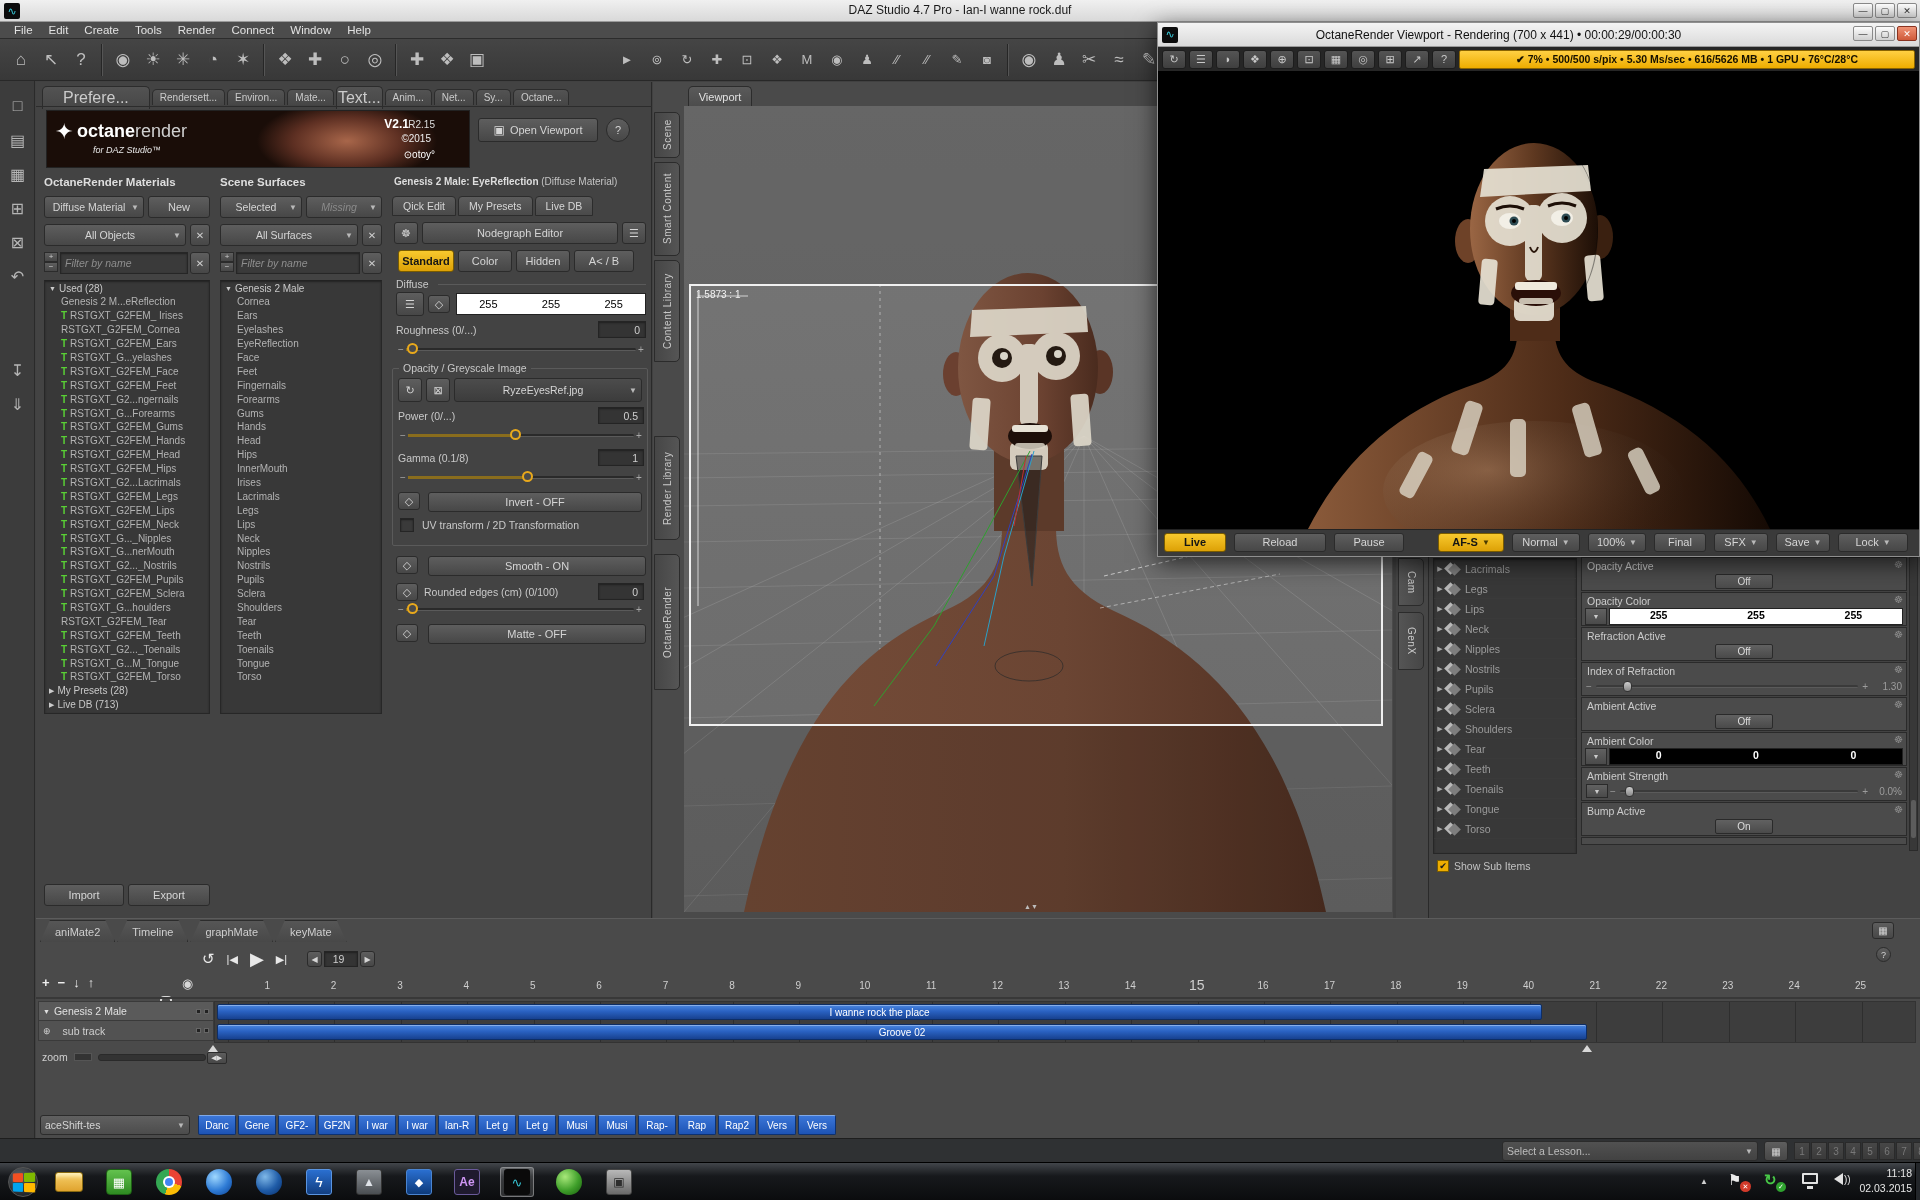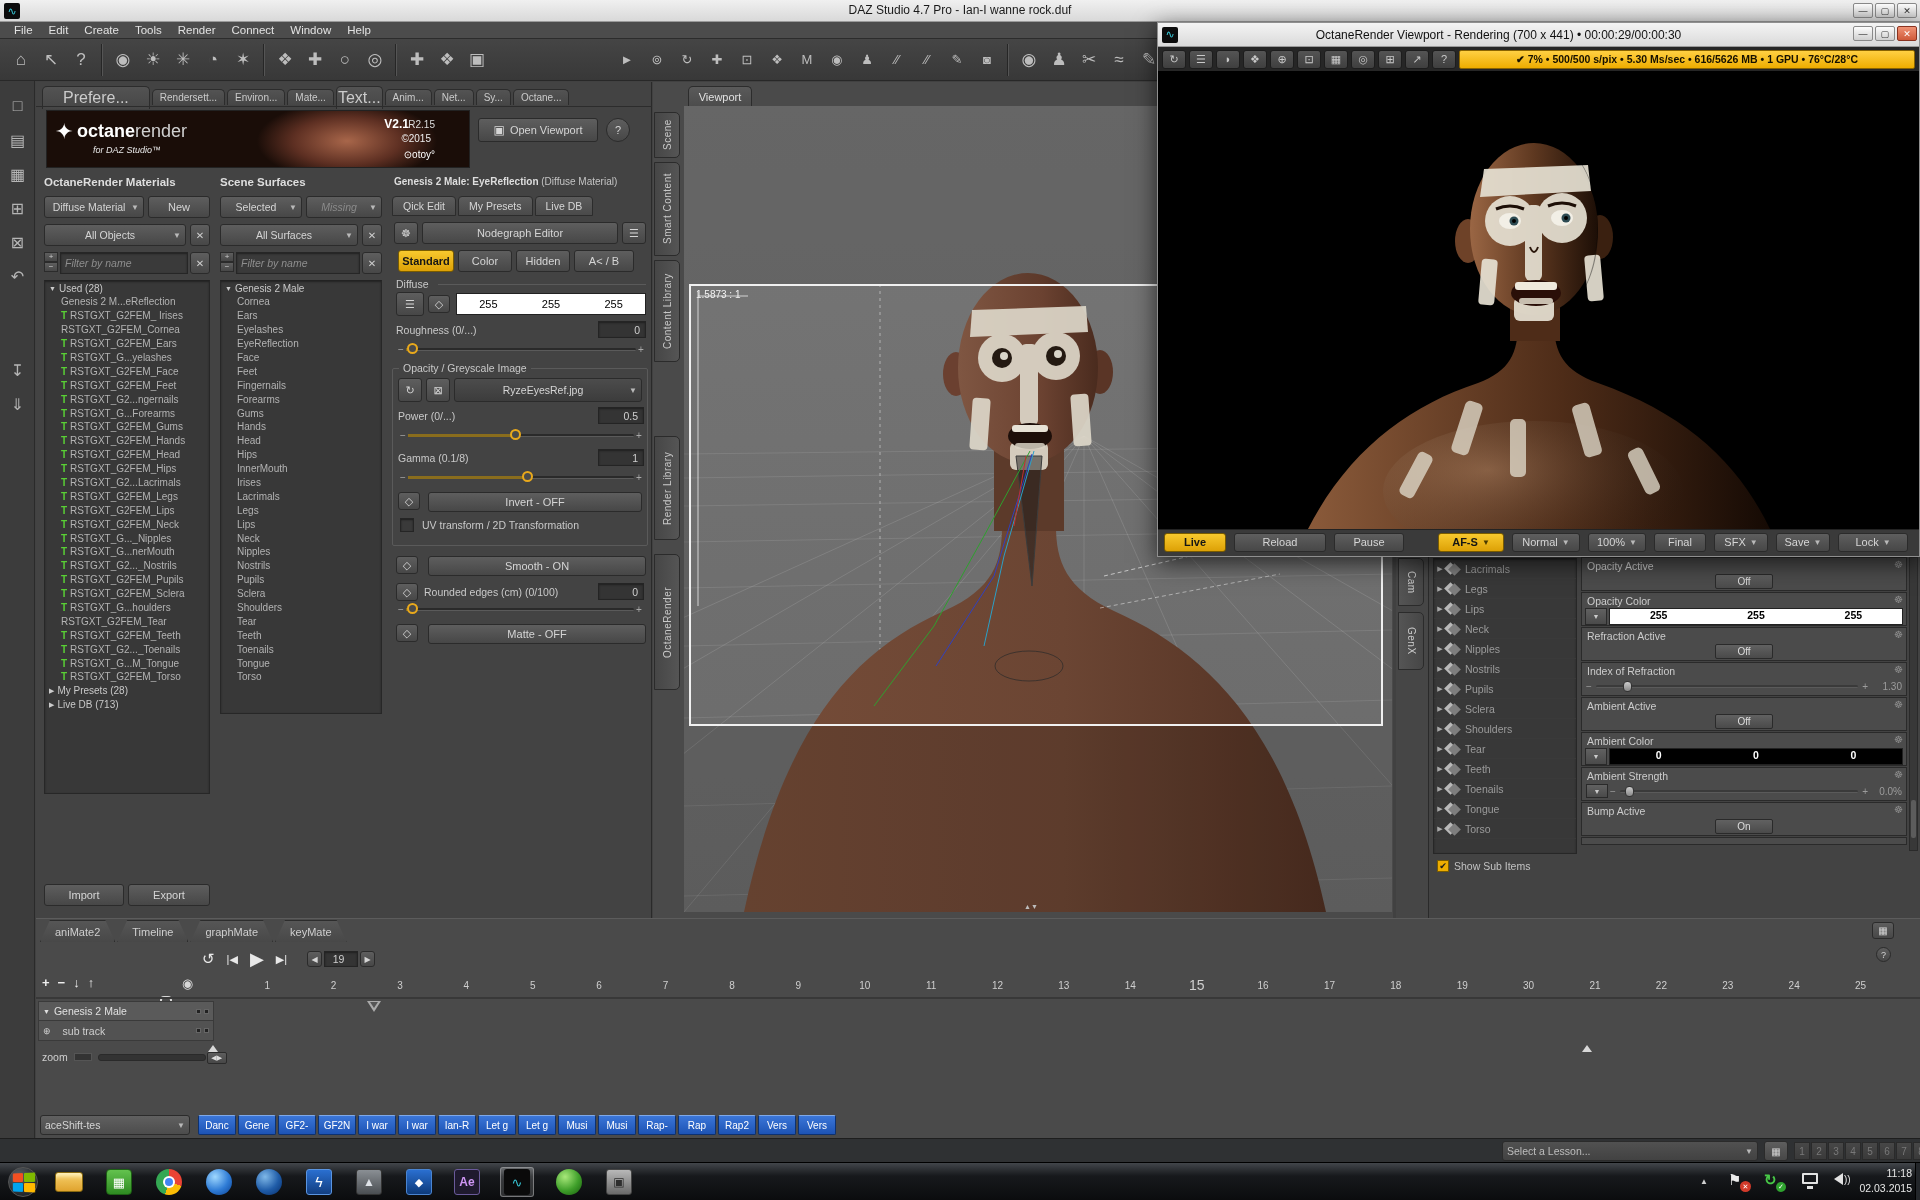"Used (28)" div.abs { height: 514px -> 434px }
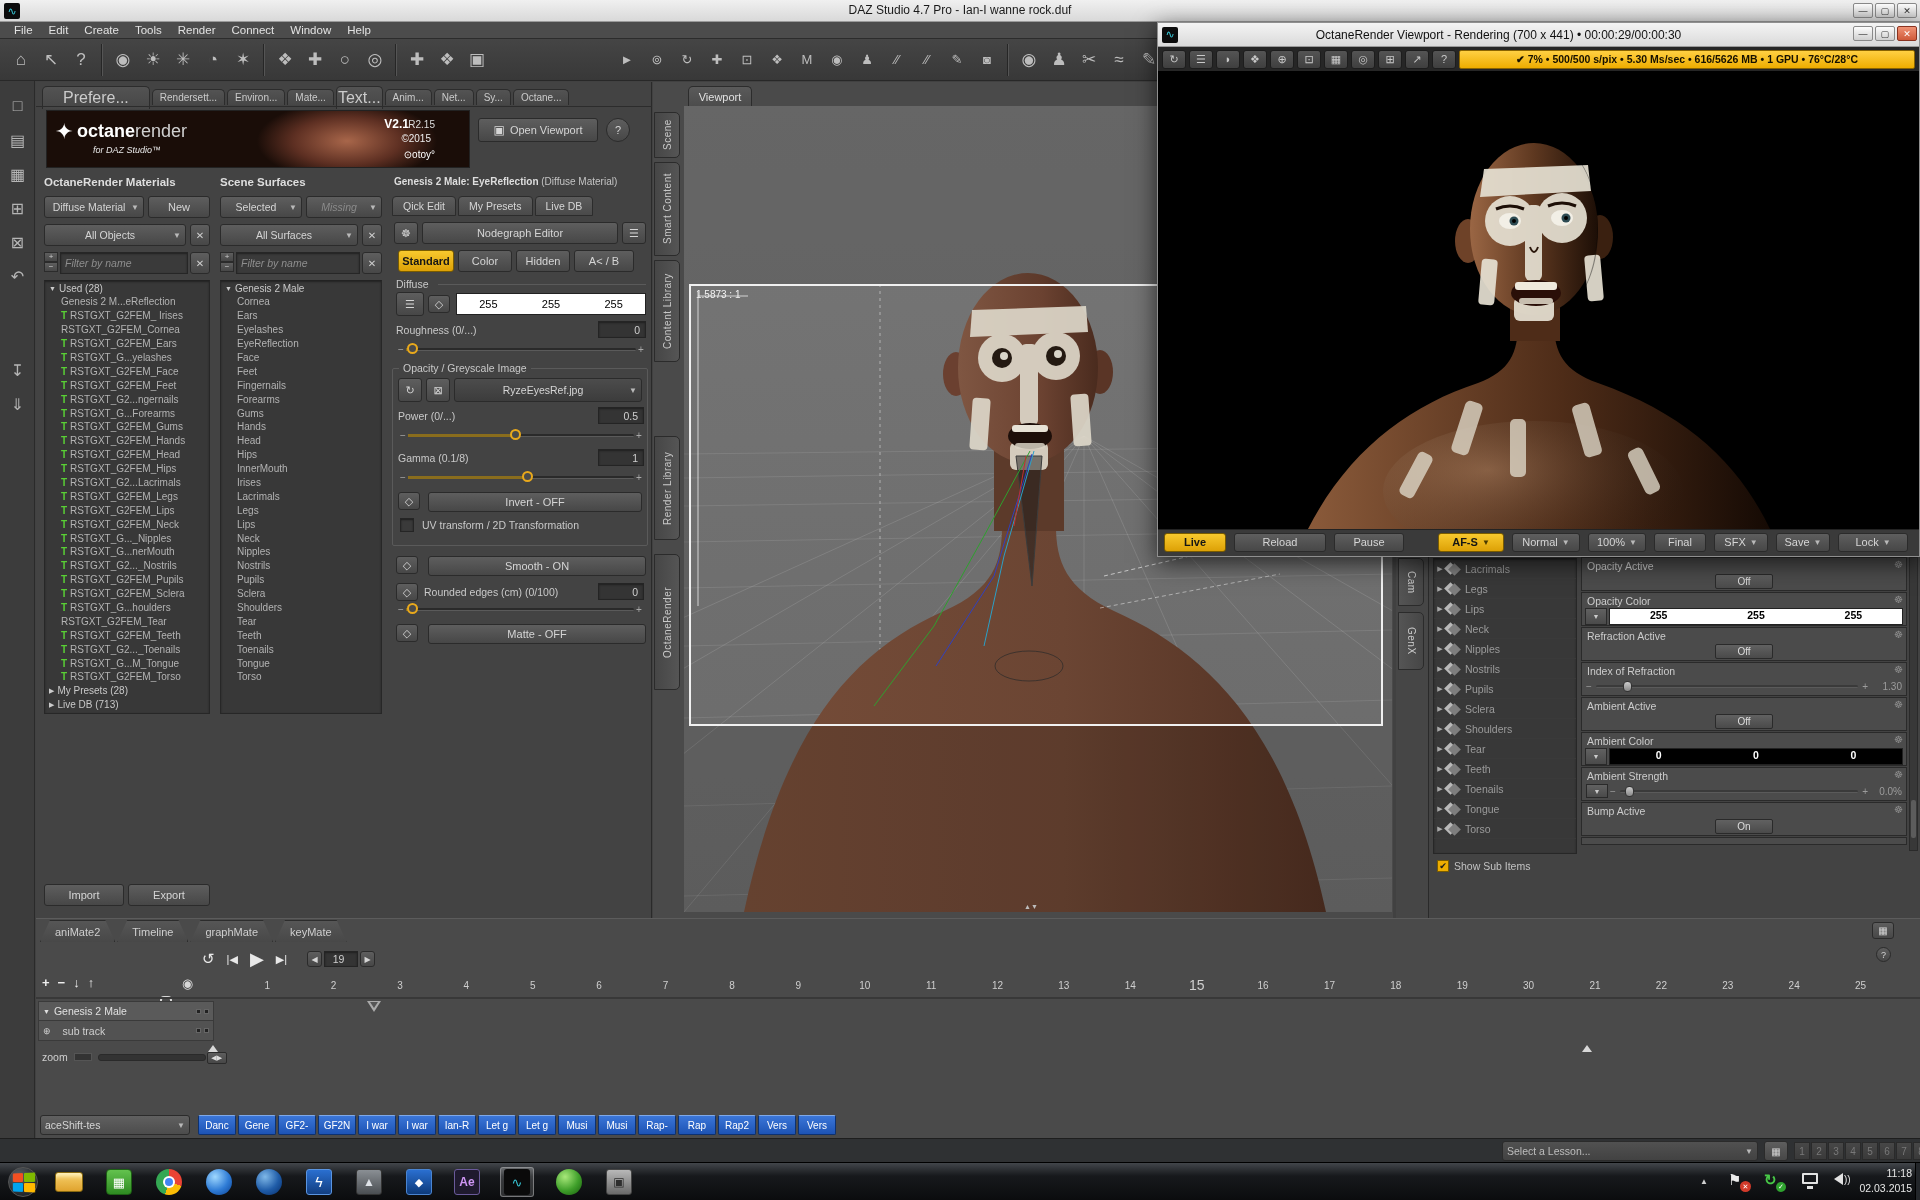"30" span { text: 30 -> 40 }
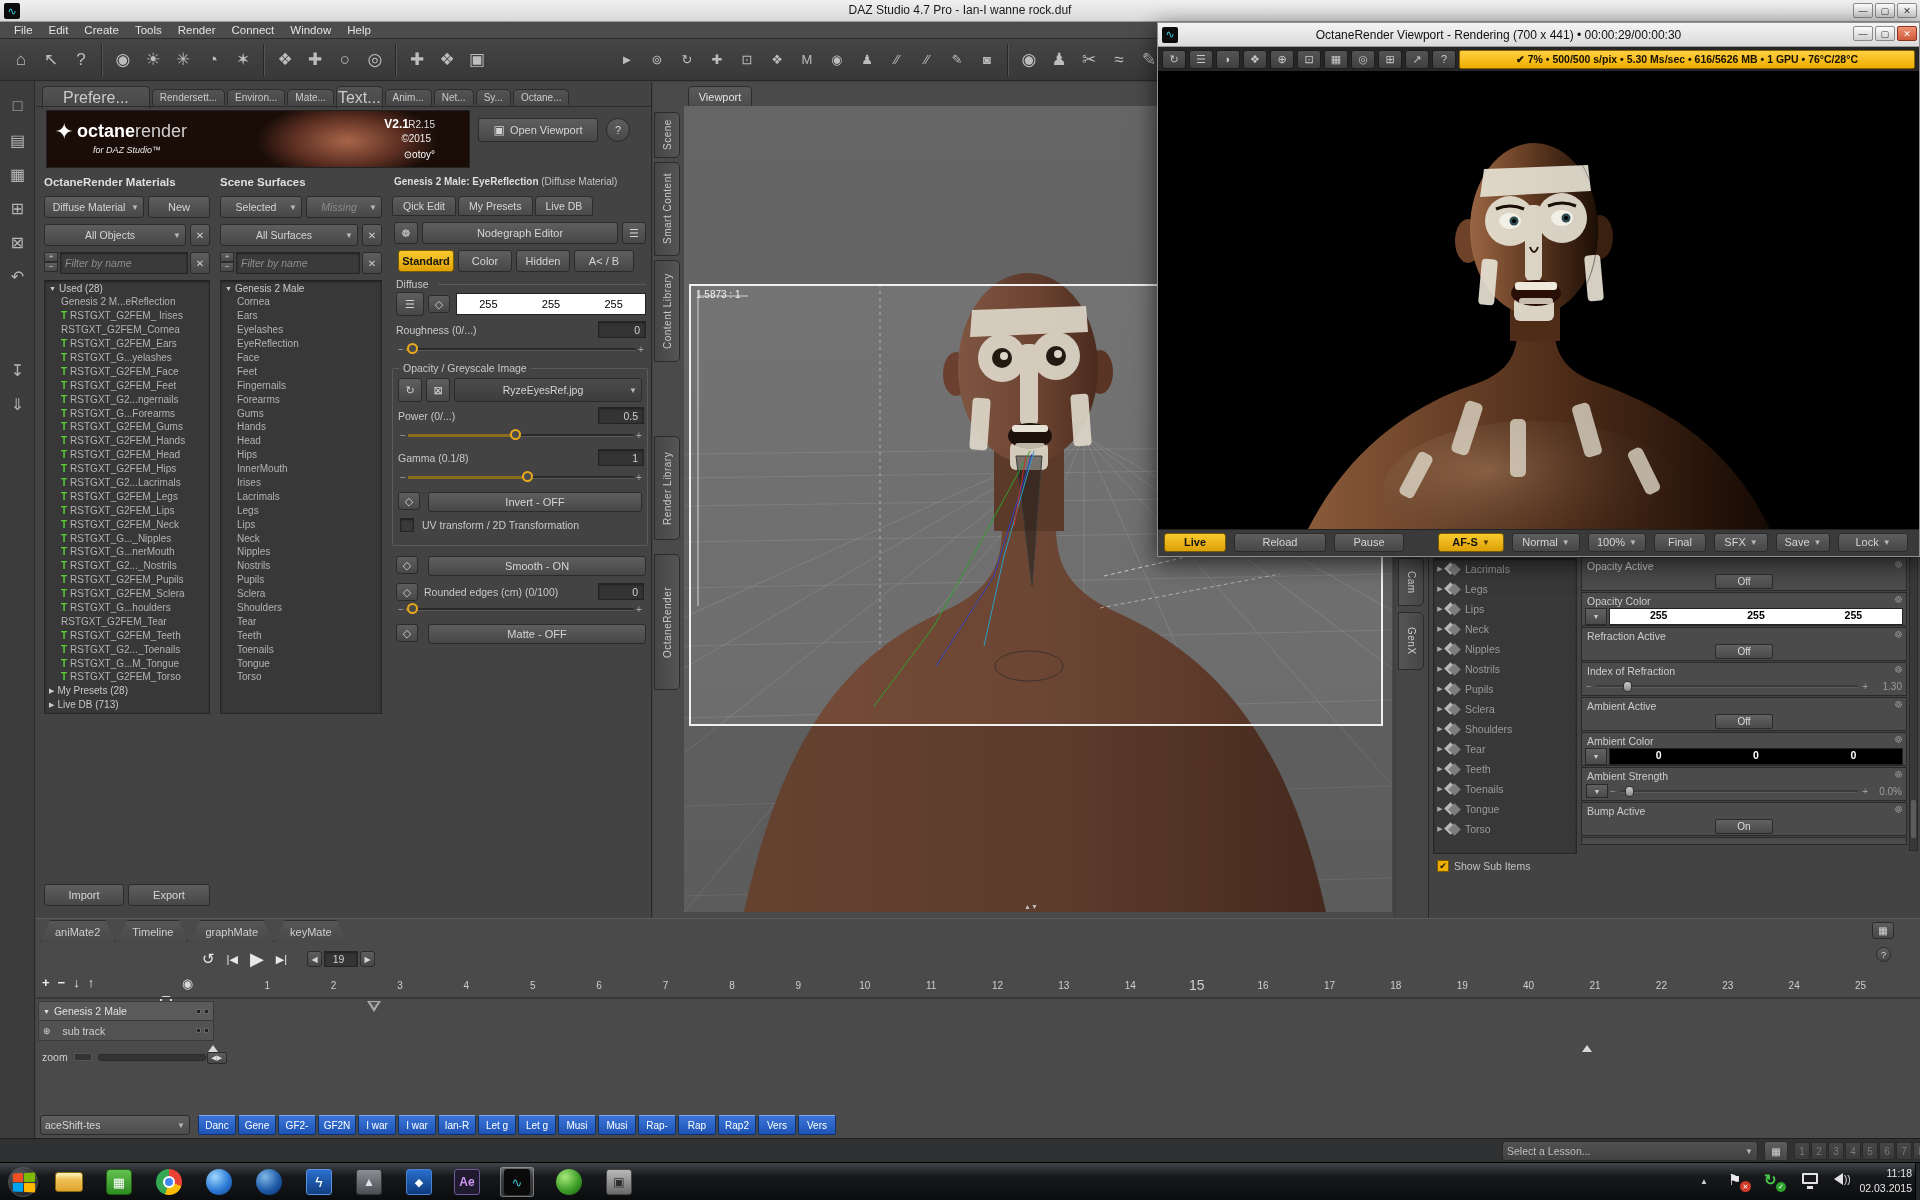"I wanne rock the place" div.abs { html: none -> <div> <div>I wanne rock the place</div> <div>Groove 02</div> </div> }
